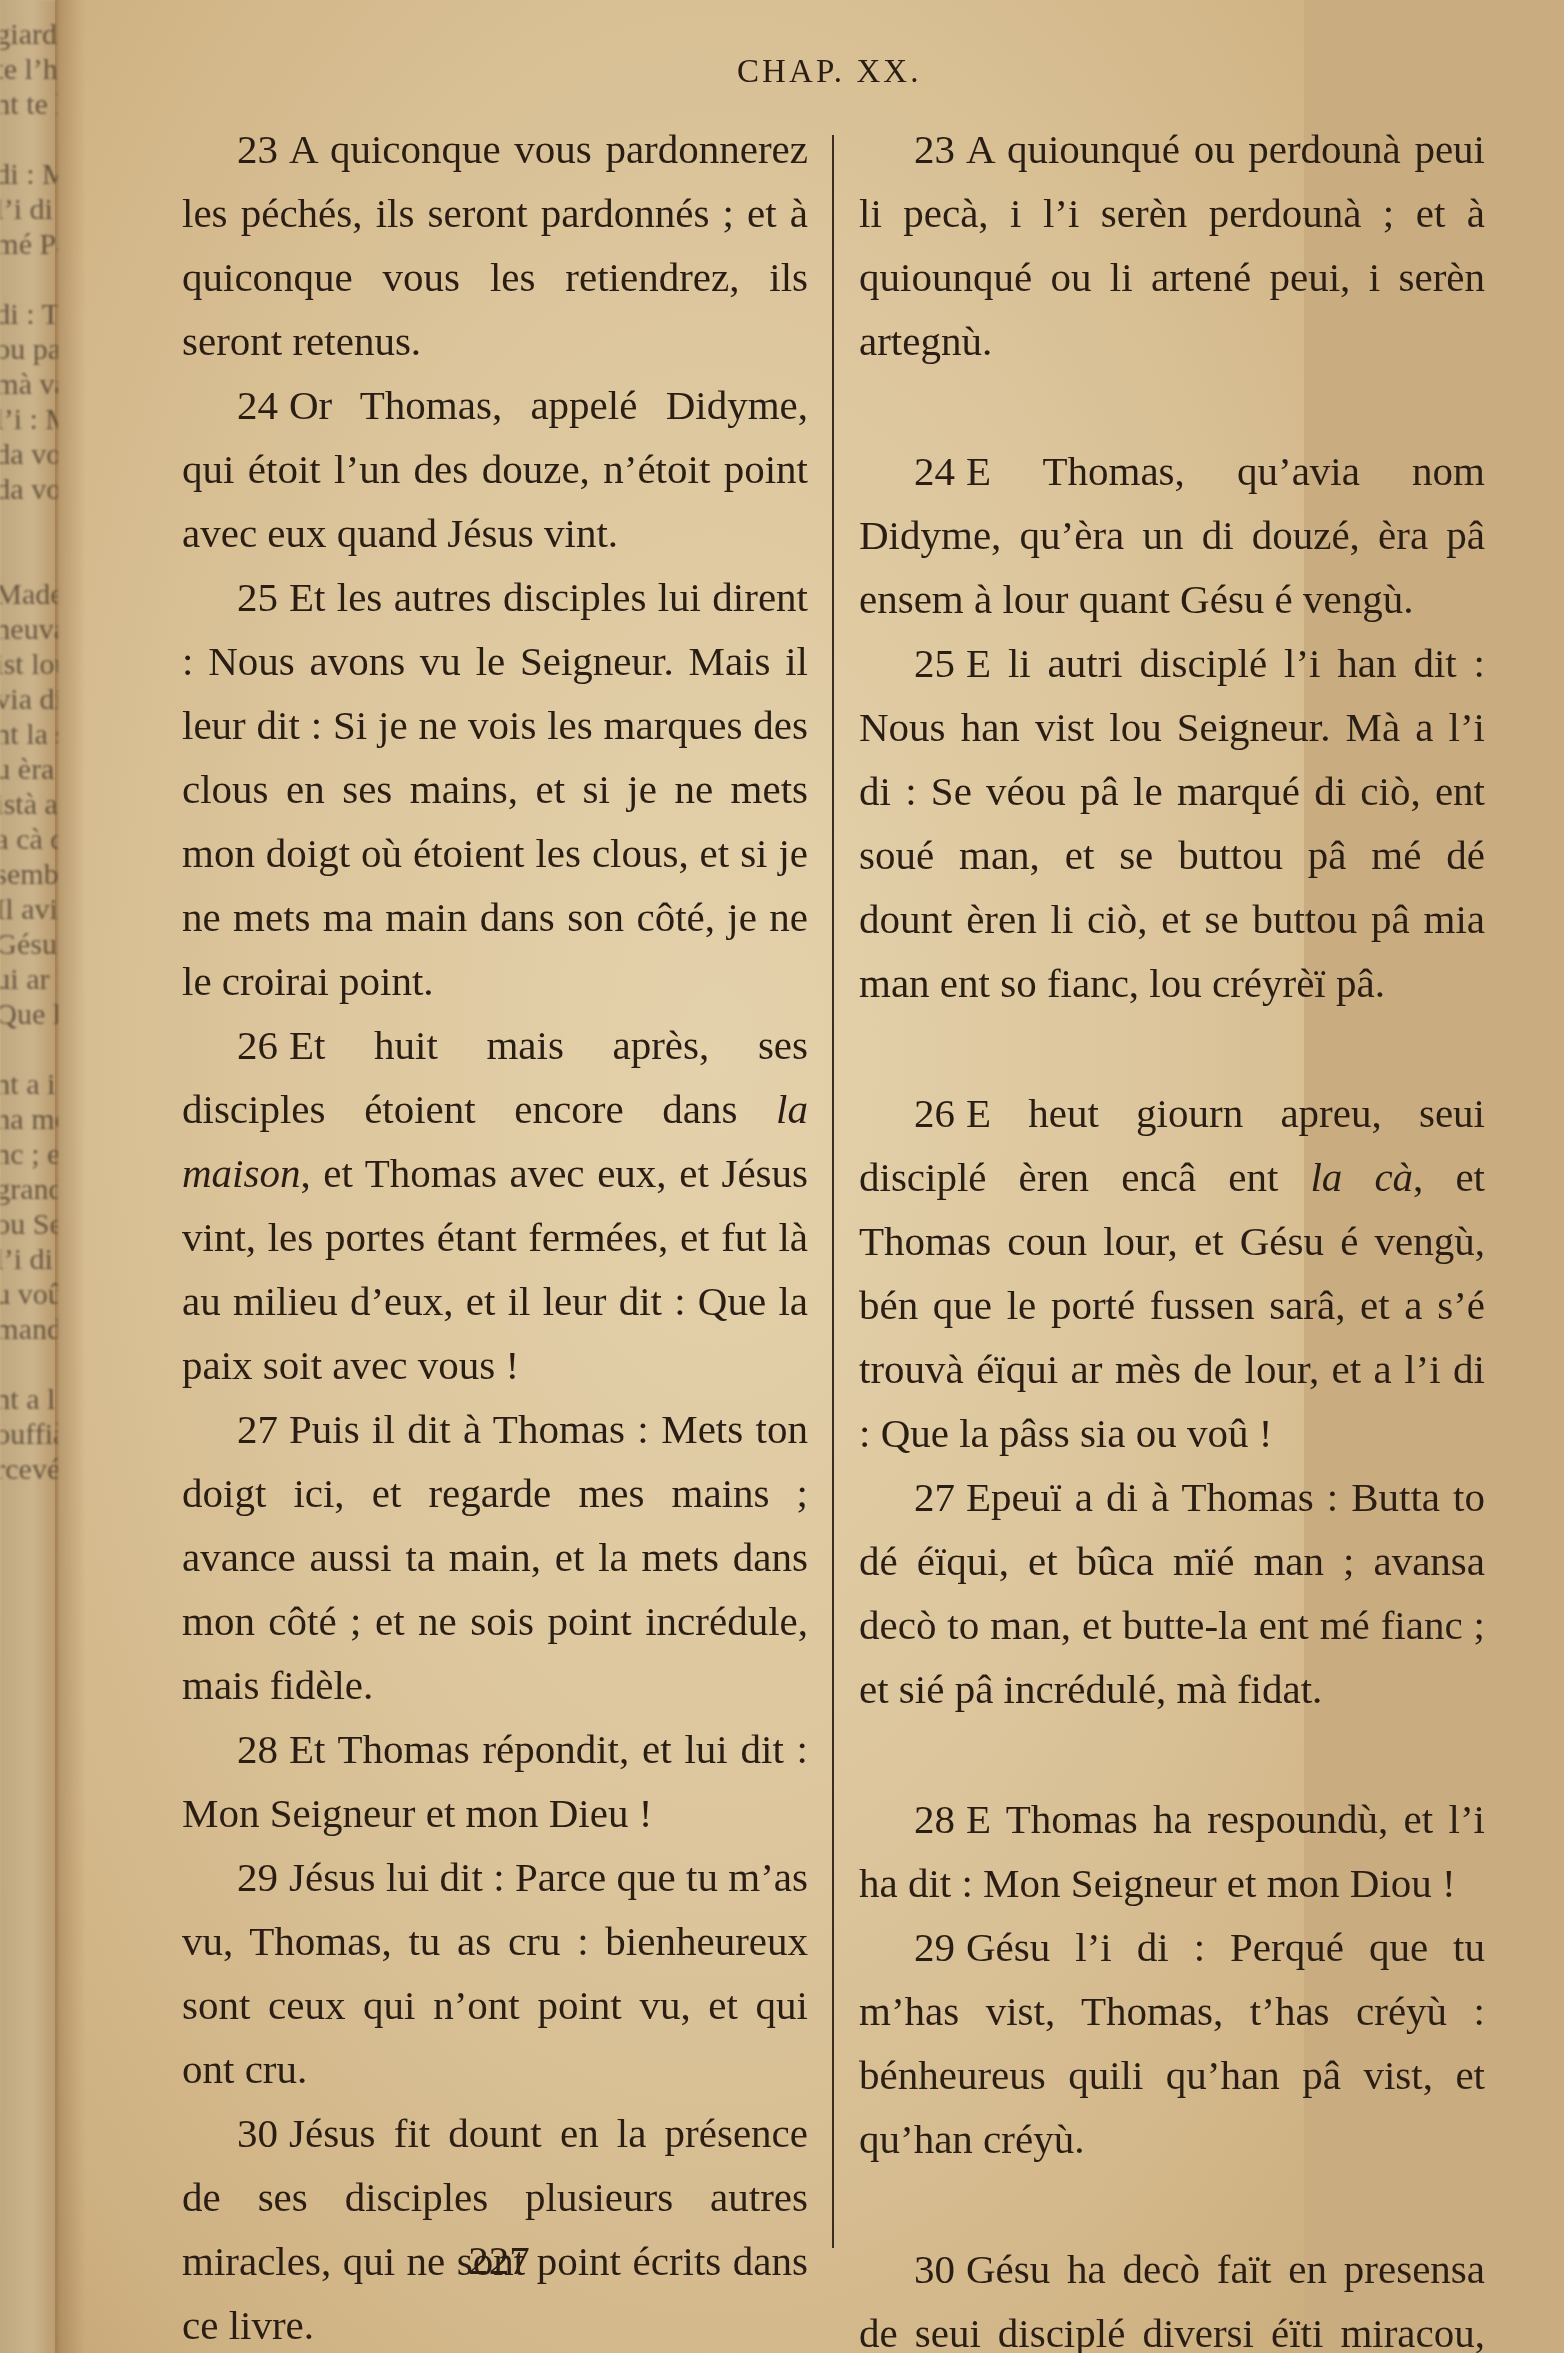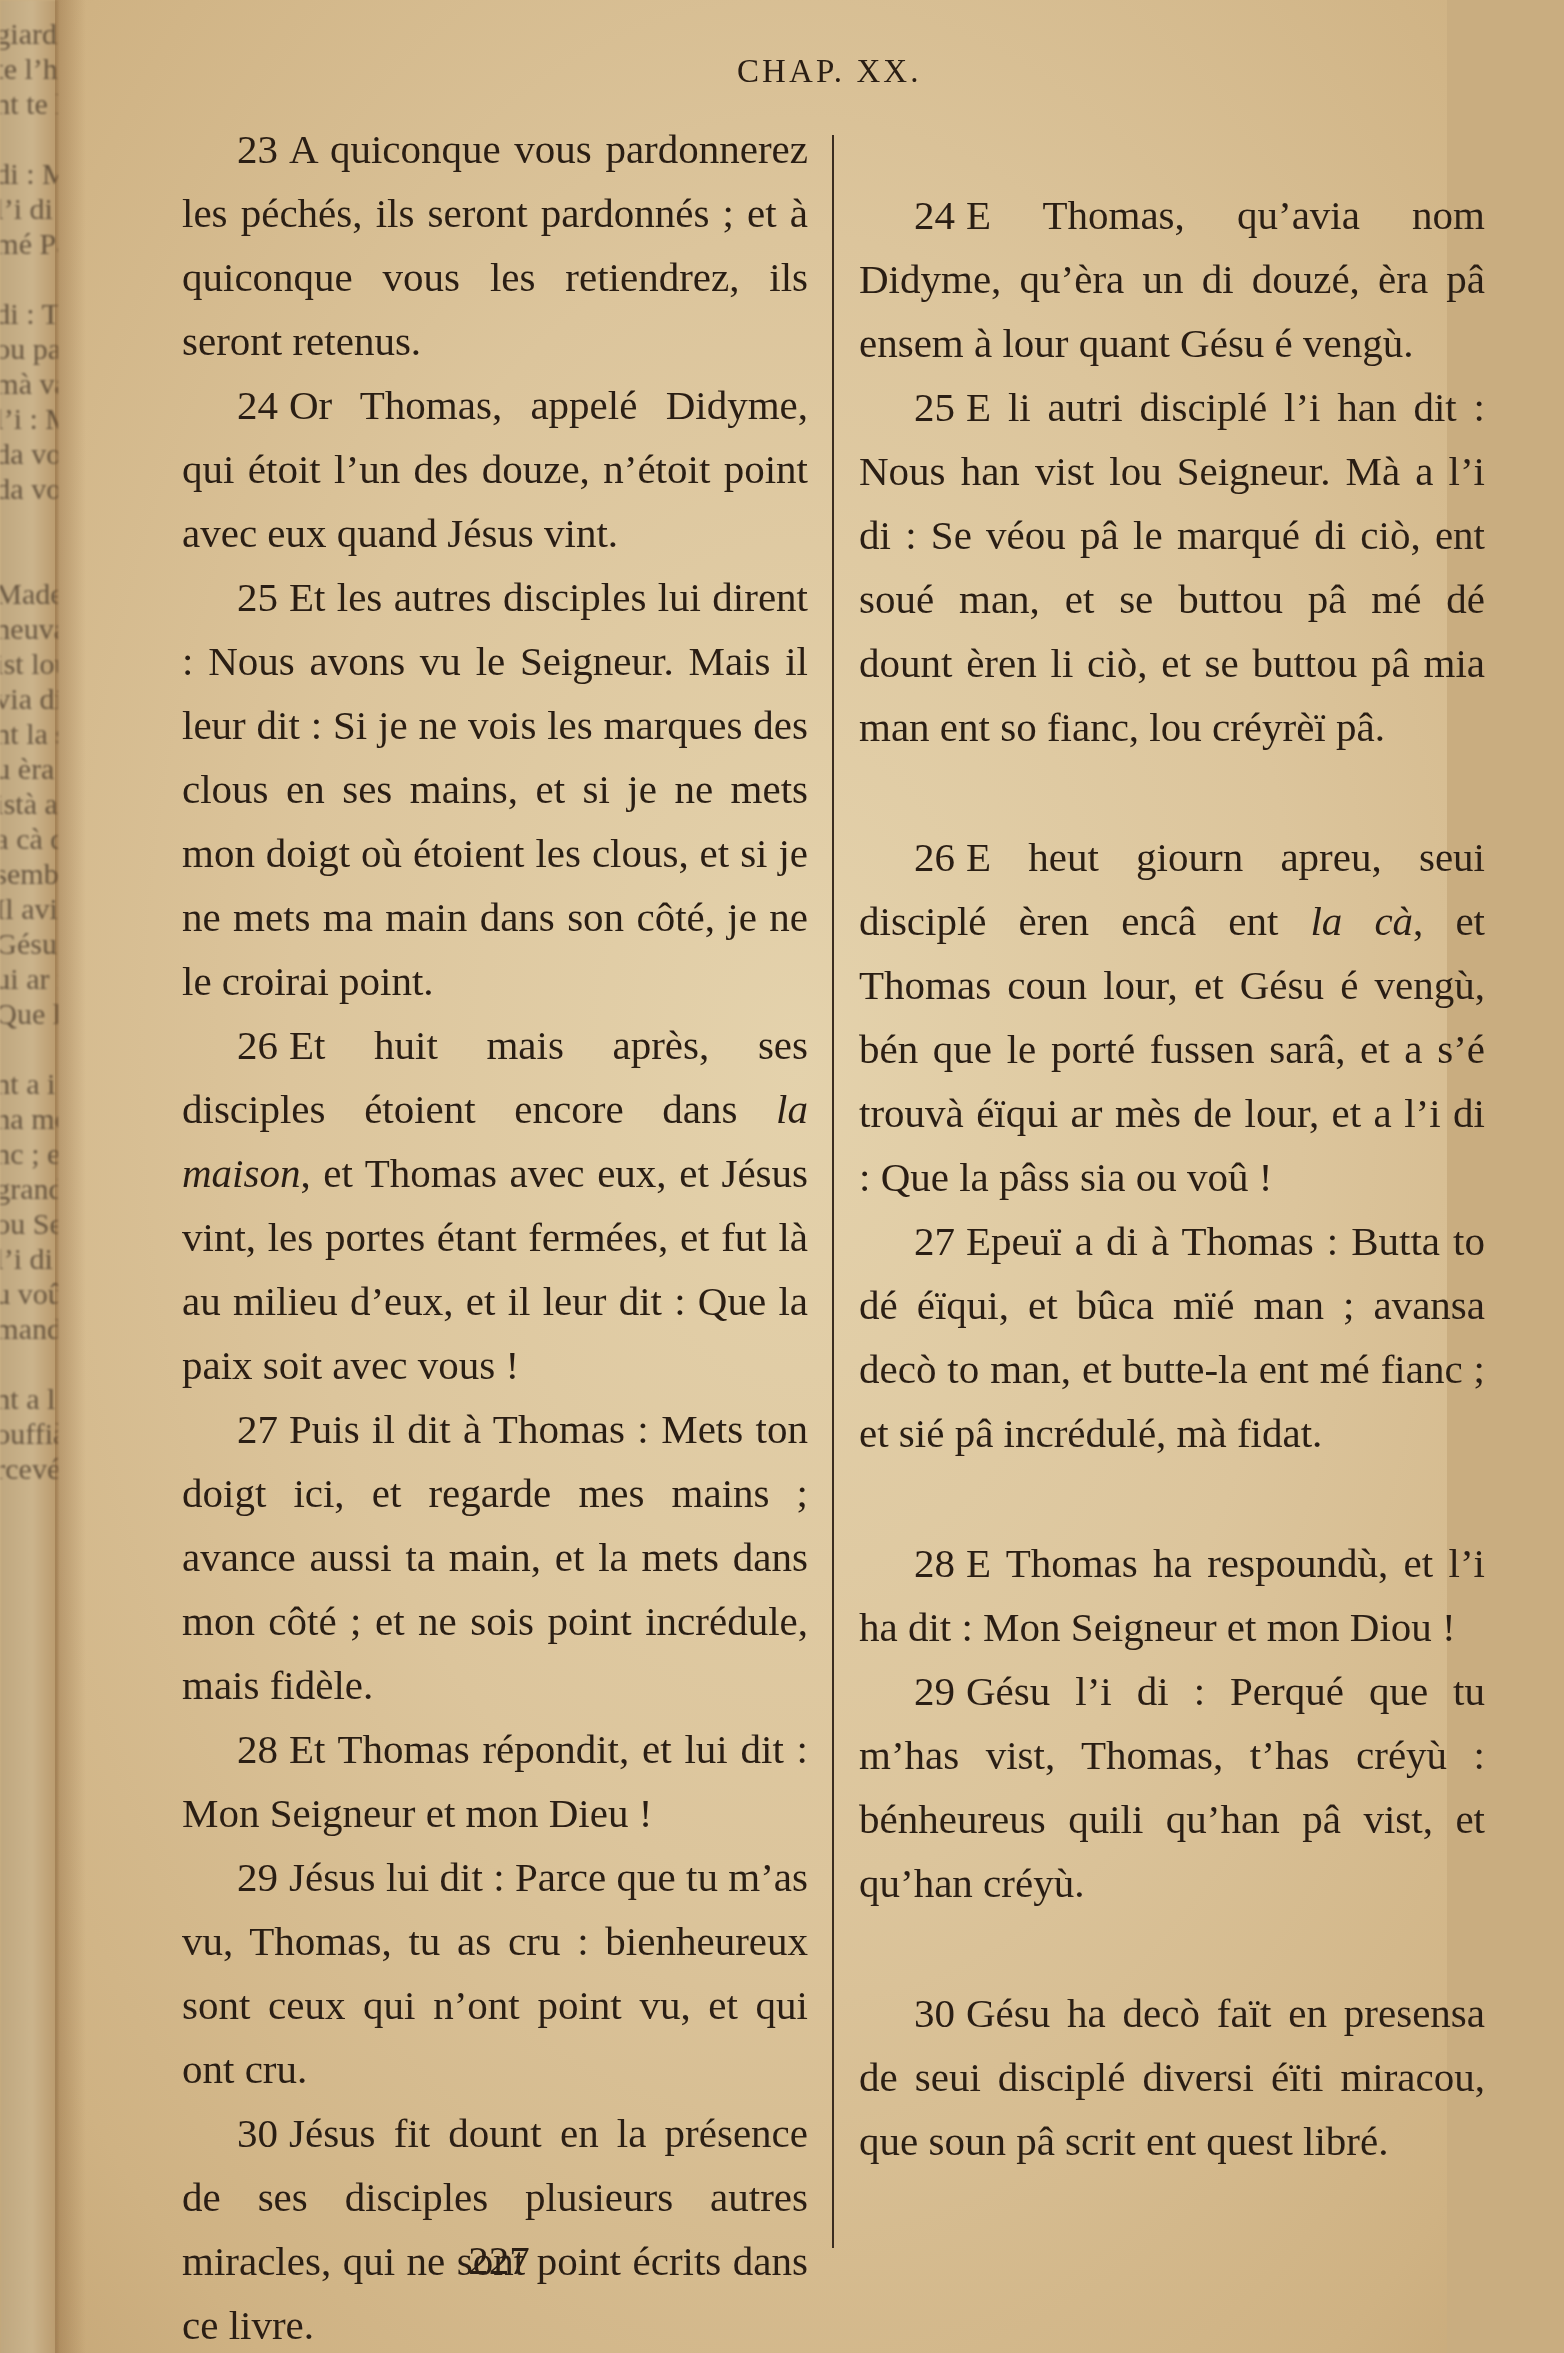"CHAP. XX." .page { width: 1447px -> 1304px }
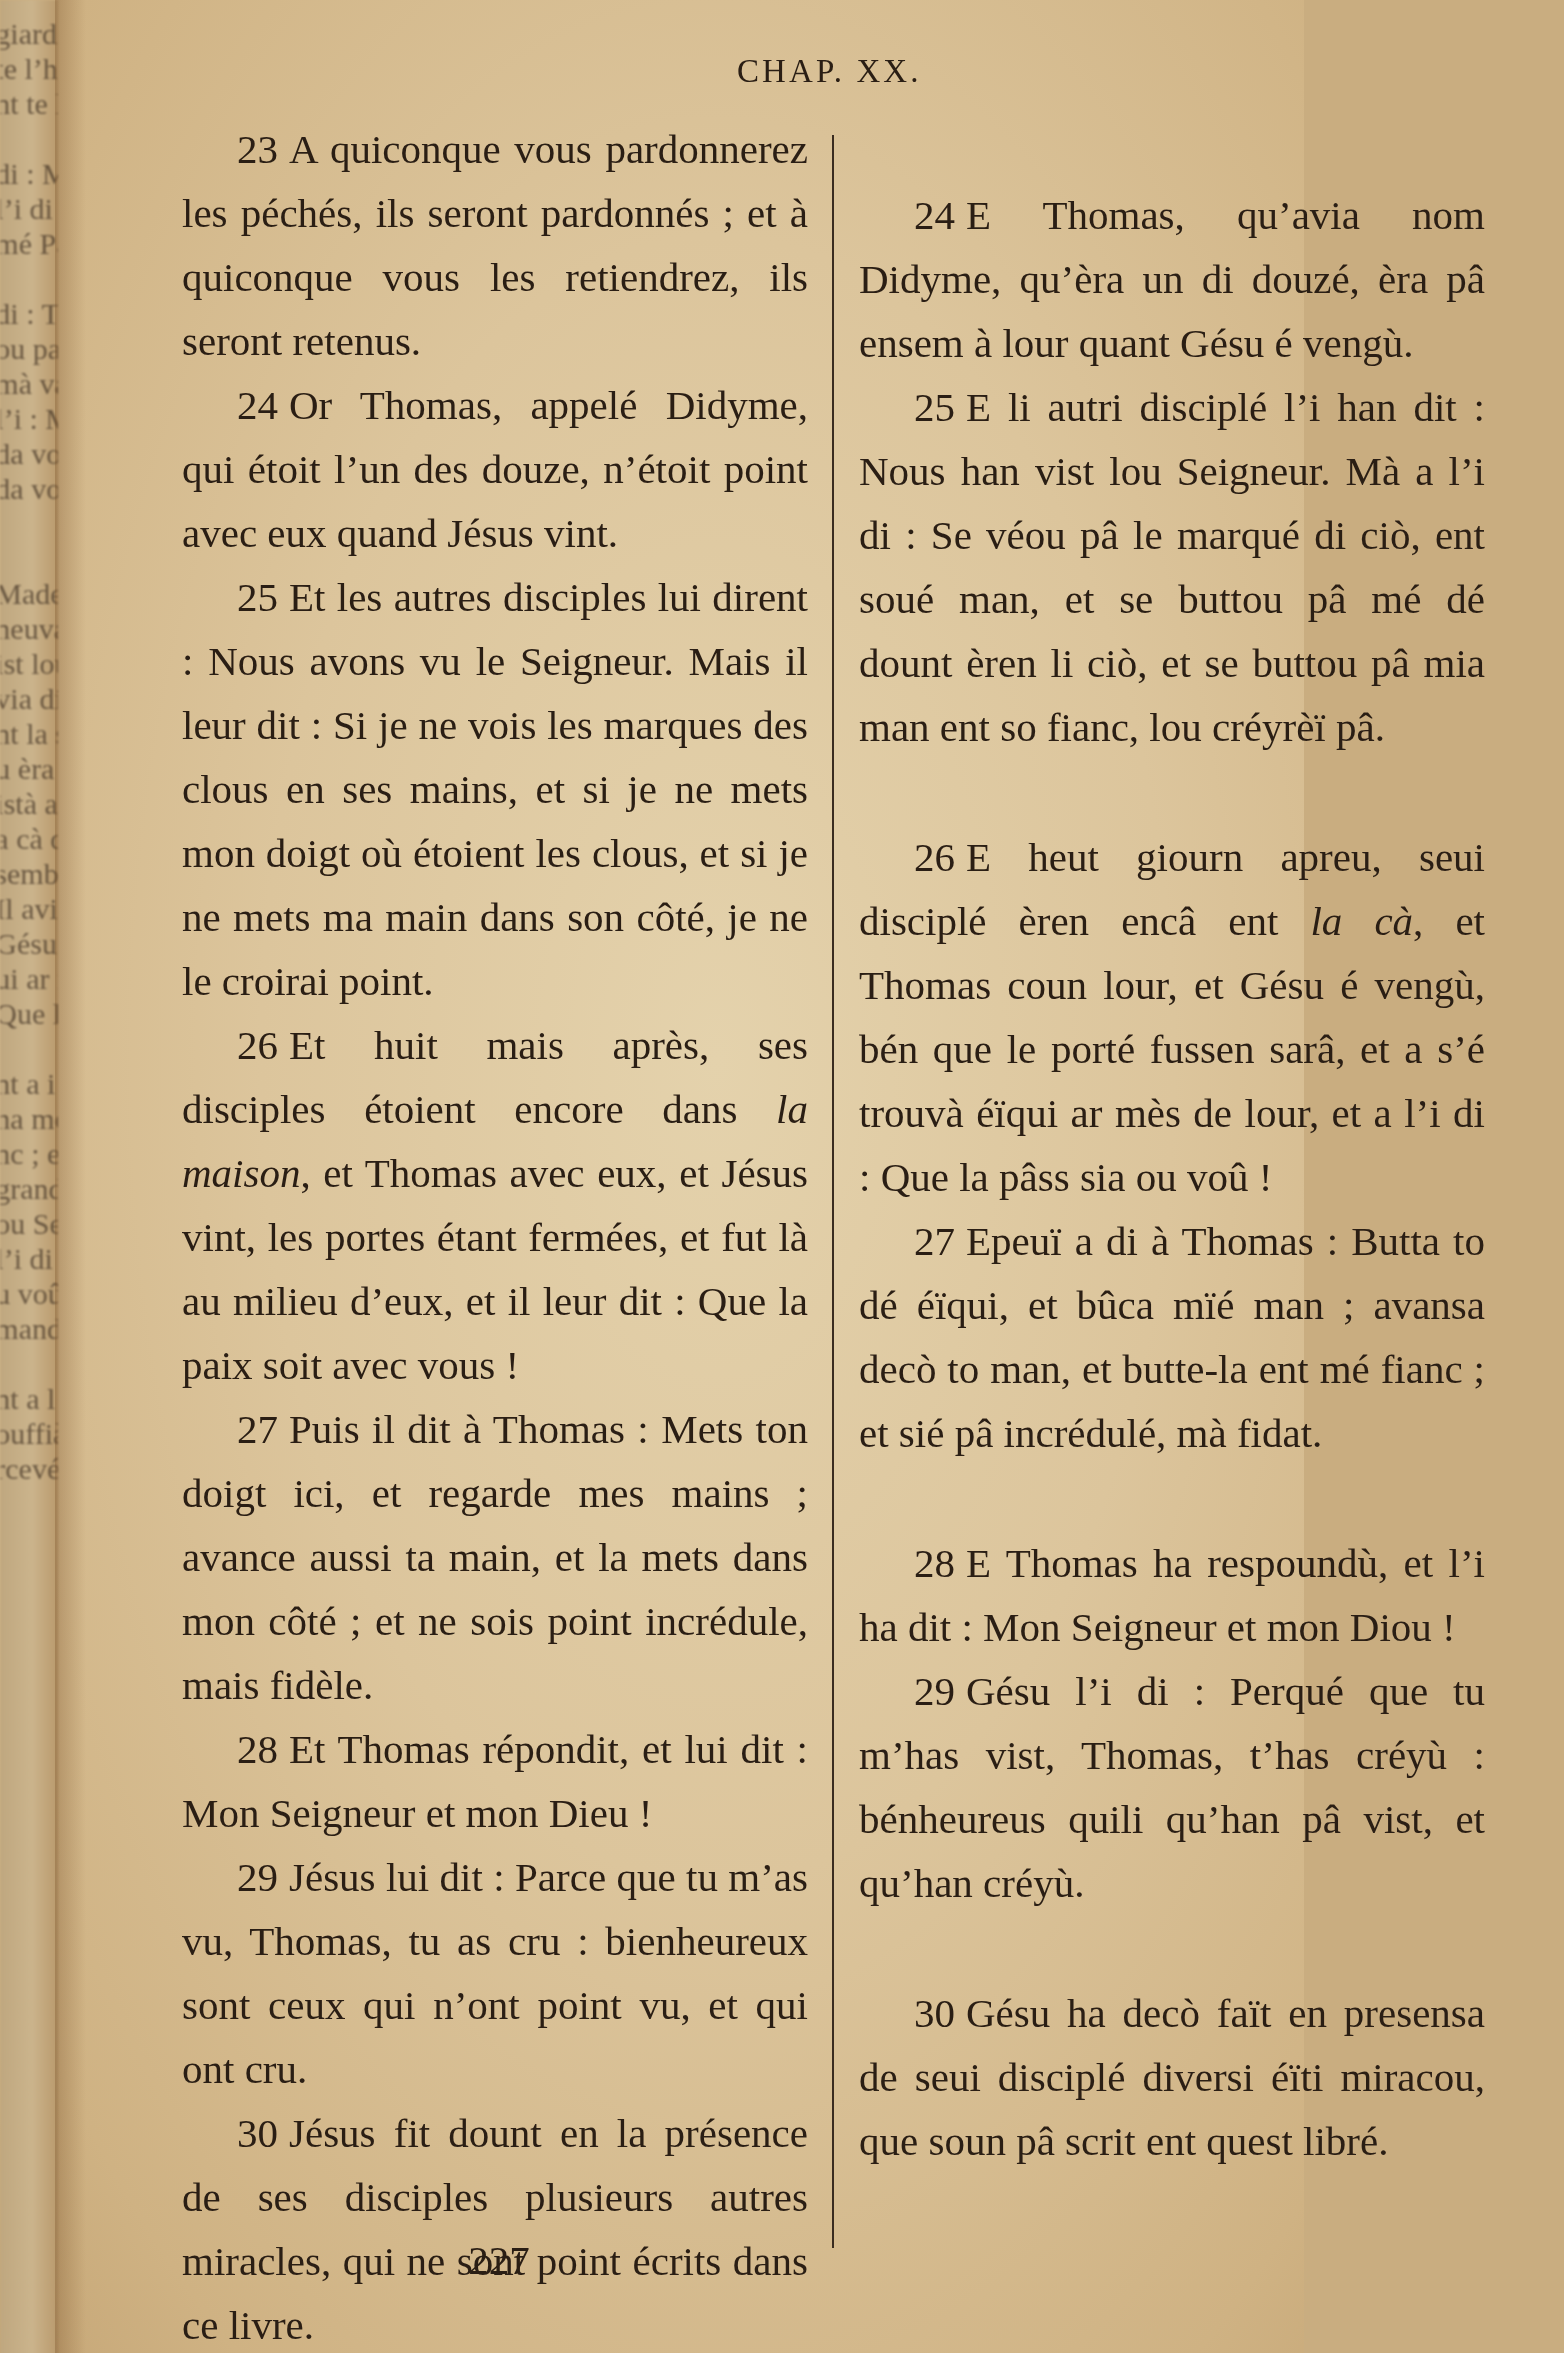"23 A quiounqué ou perdounà" p.verse { html: none -> <p><span>23</span><span>A quiounqué ou perdounà peui li pecà, i l’i serèn perdounà ; et à quiounqué ou li artené peui, i serèn artegnù.</span></p> }
